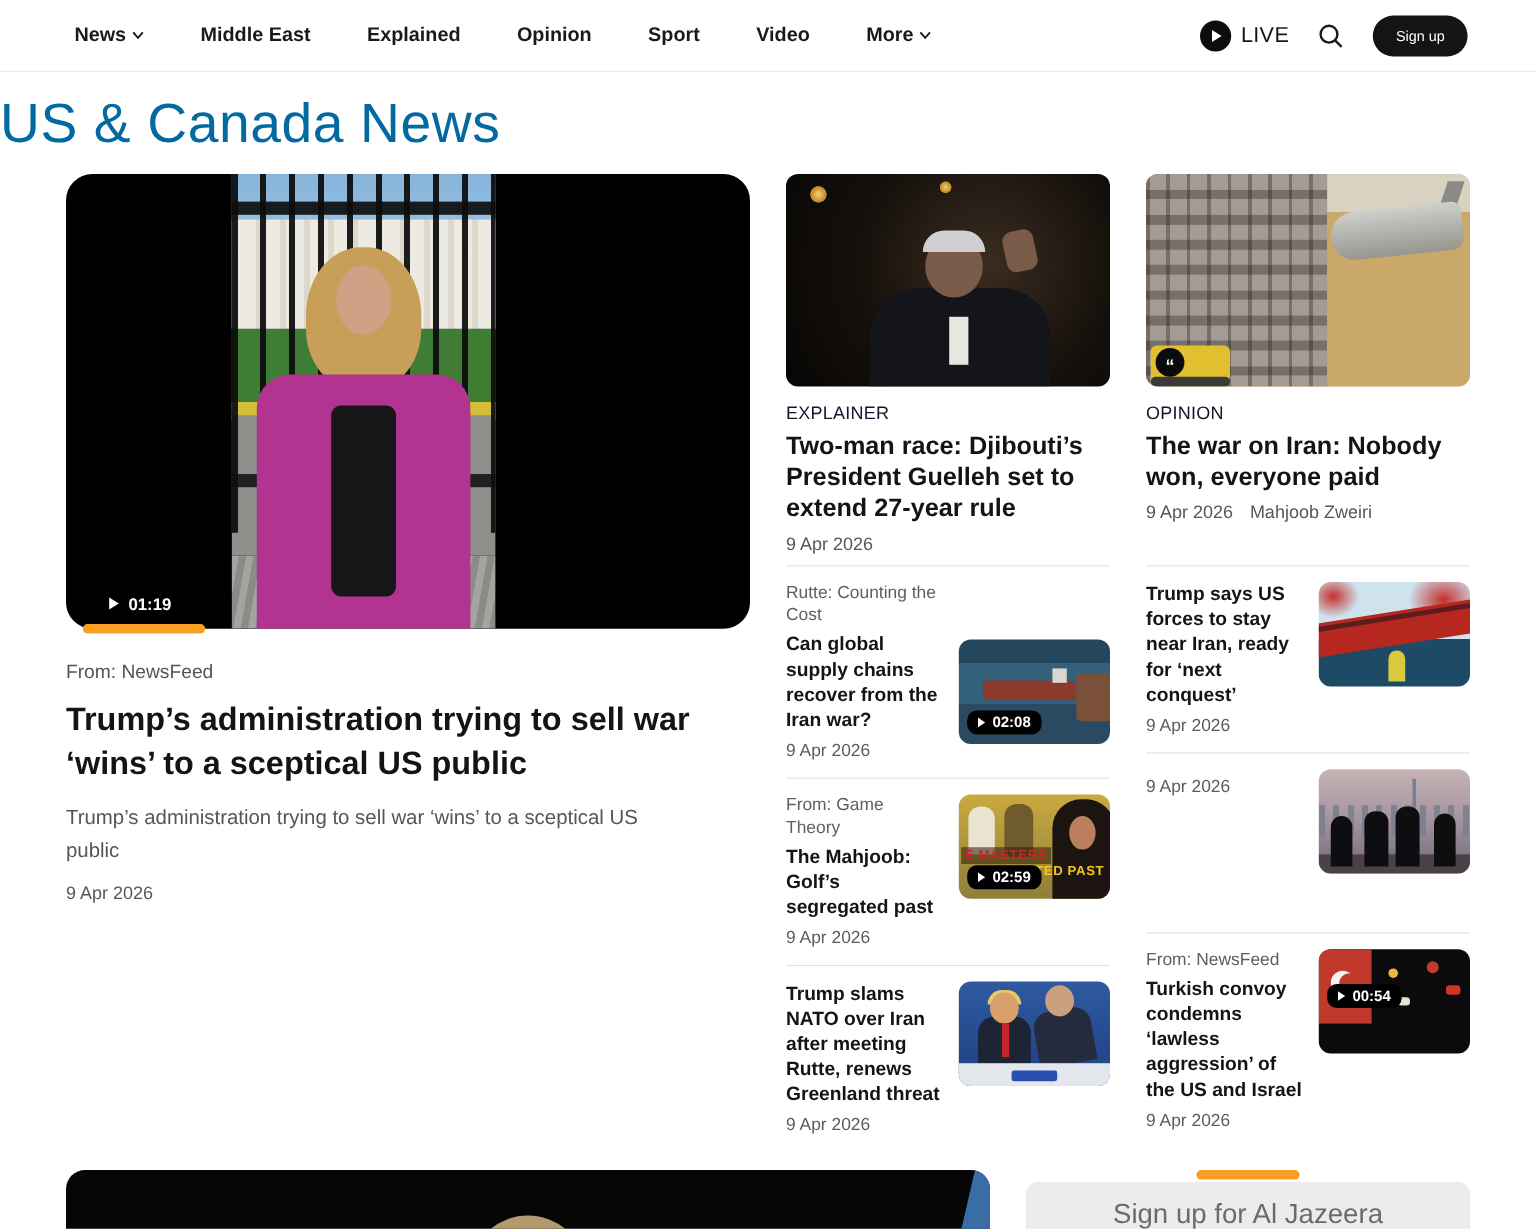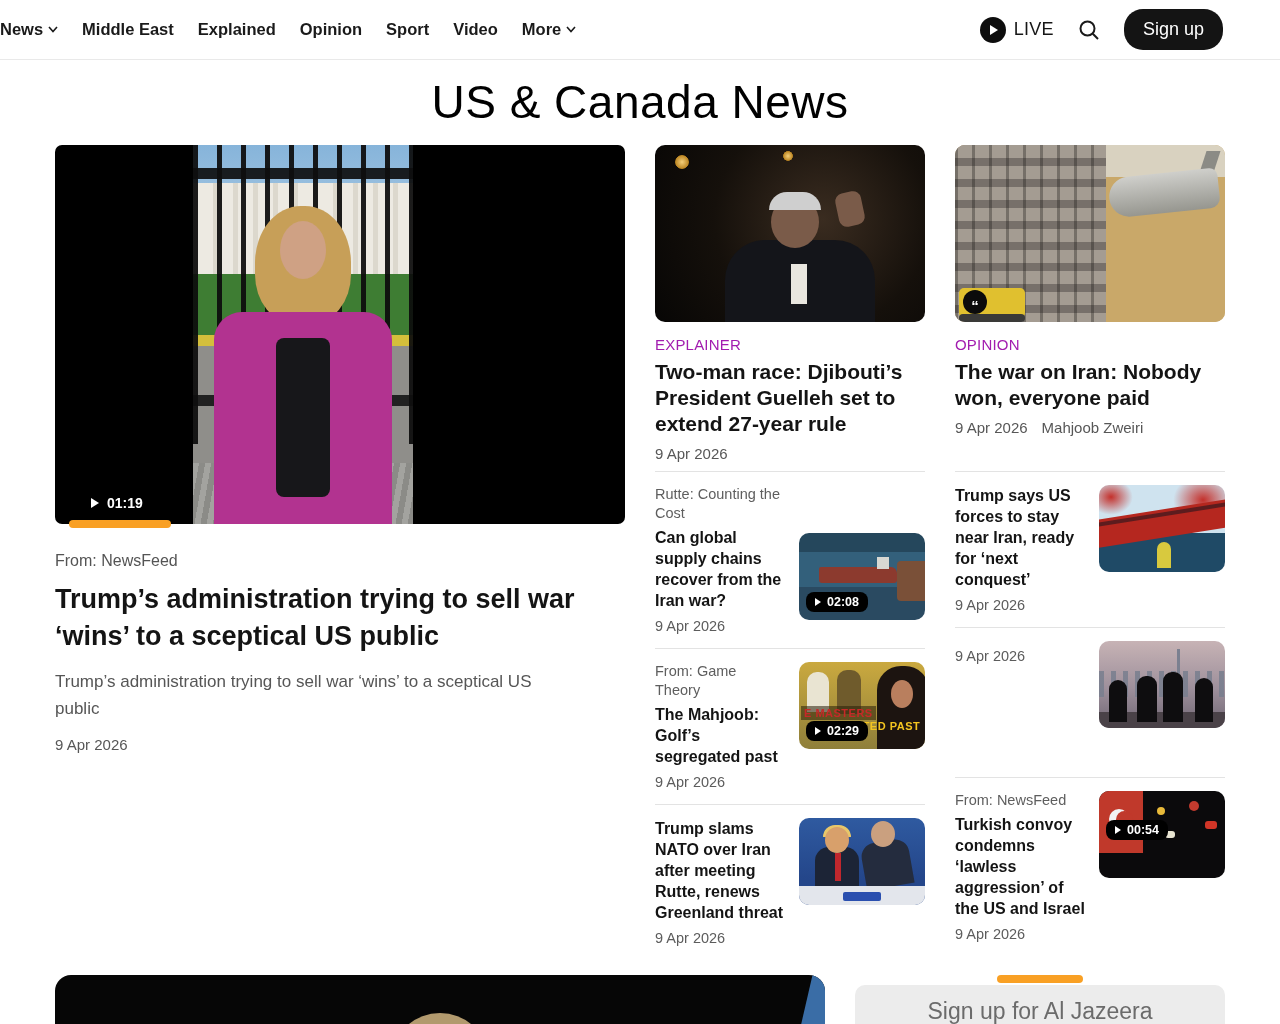"News" .nav { gap: 24px -> 47px; margin-left: none -> 62px }
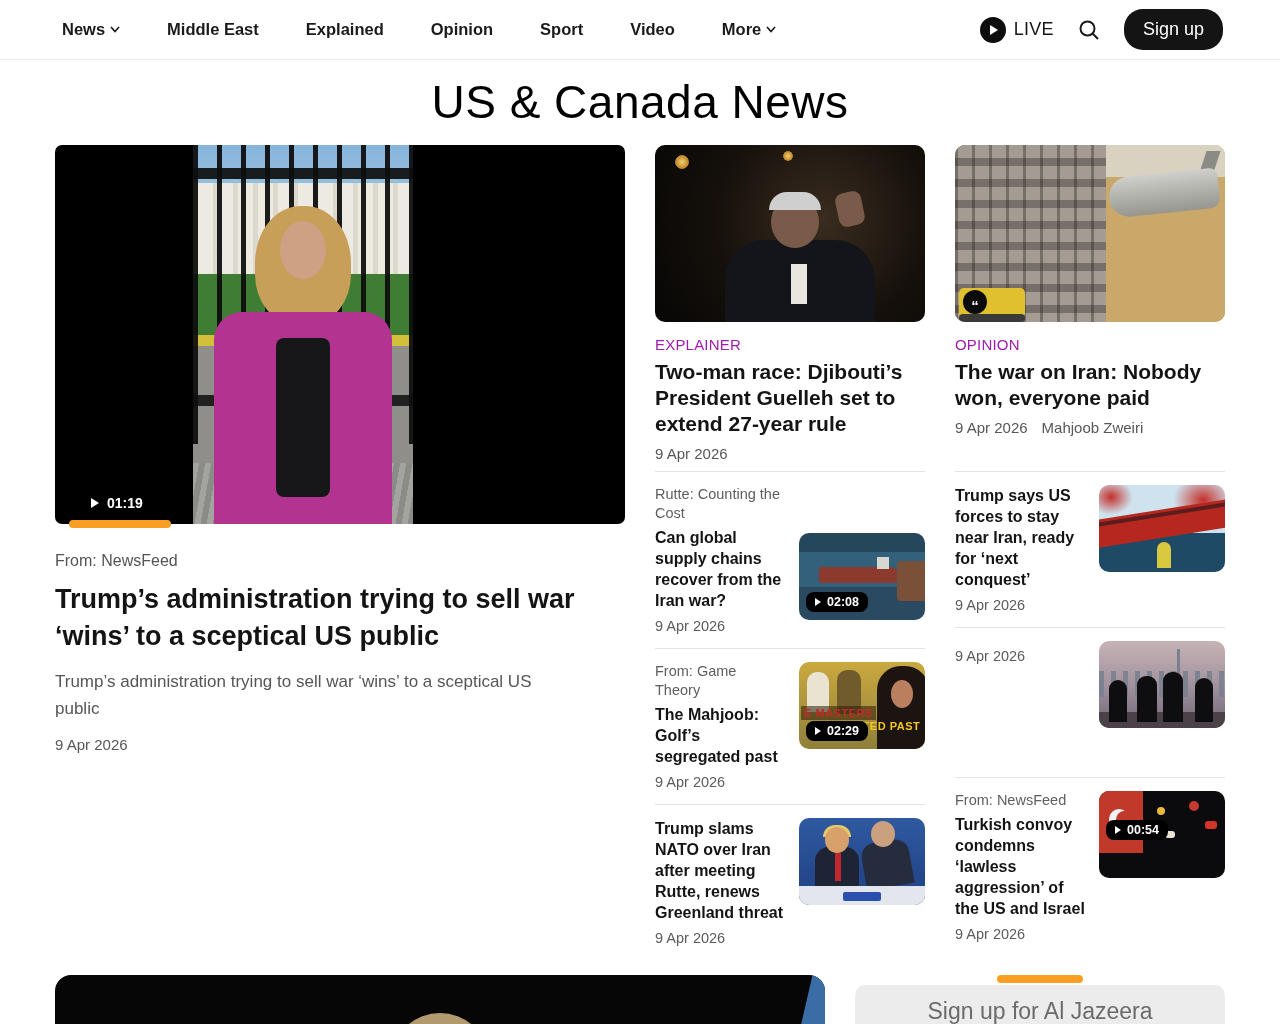"Sign up" .signup-btn { font-size: 18px -> 12px }
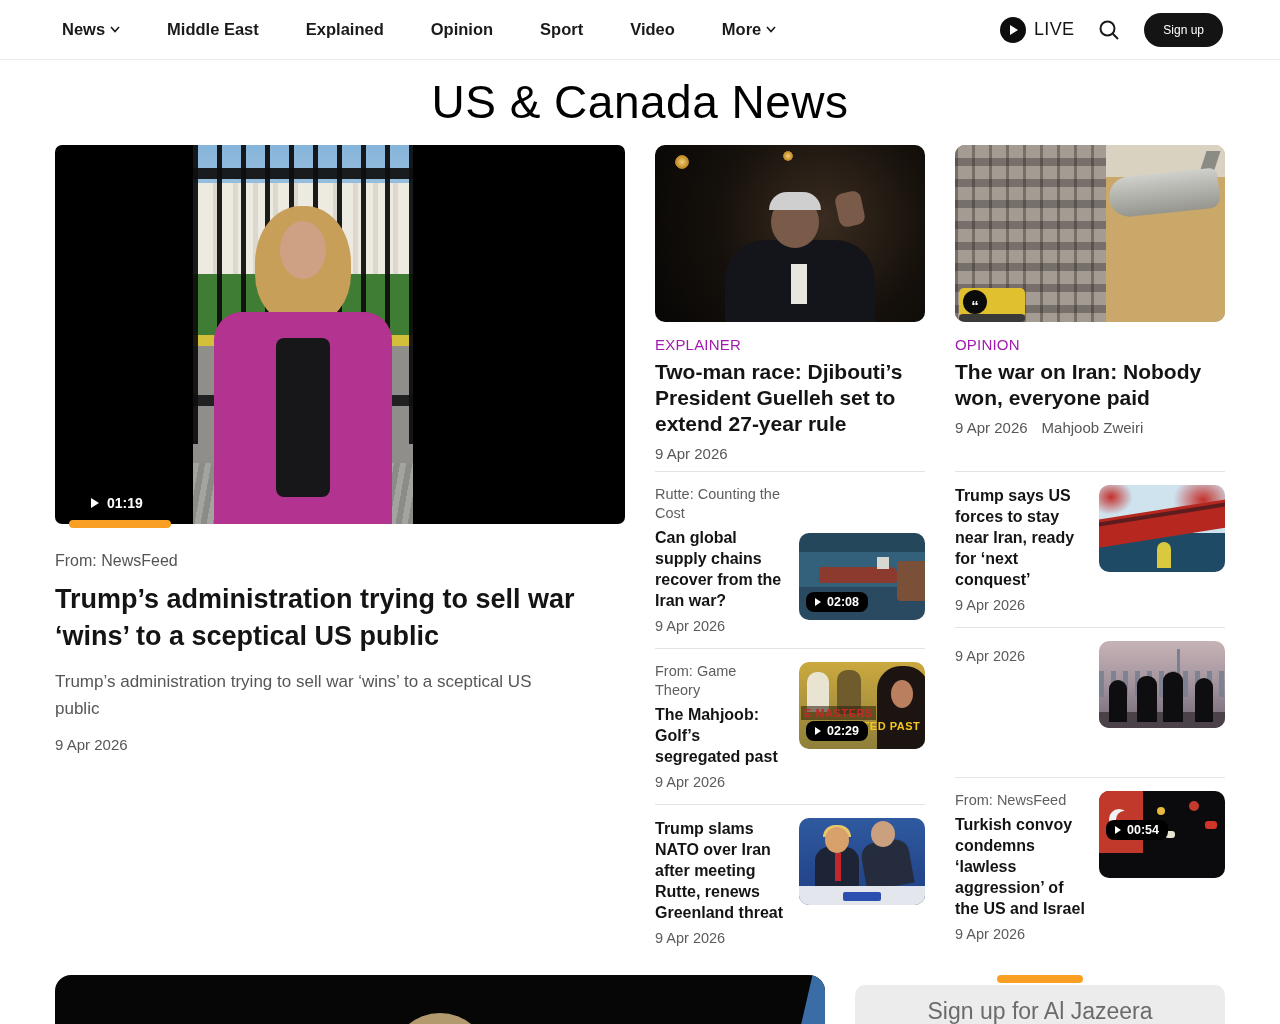"US & Canada News" .page-title { color: #000000 -> #0369a1; text-align: center -> none }
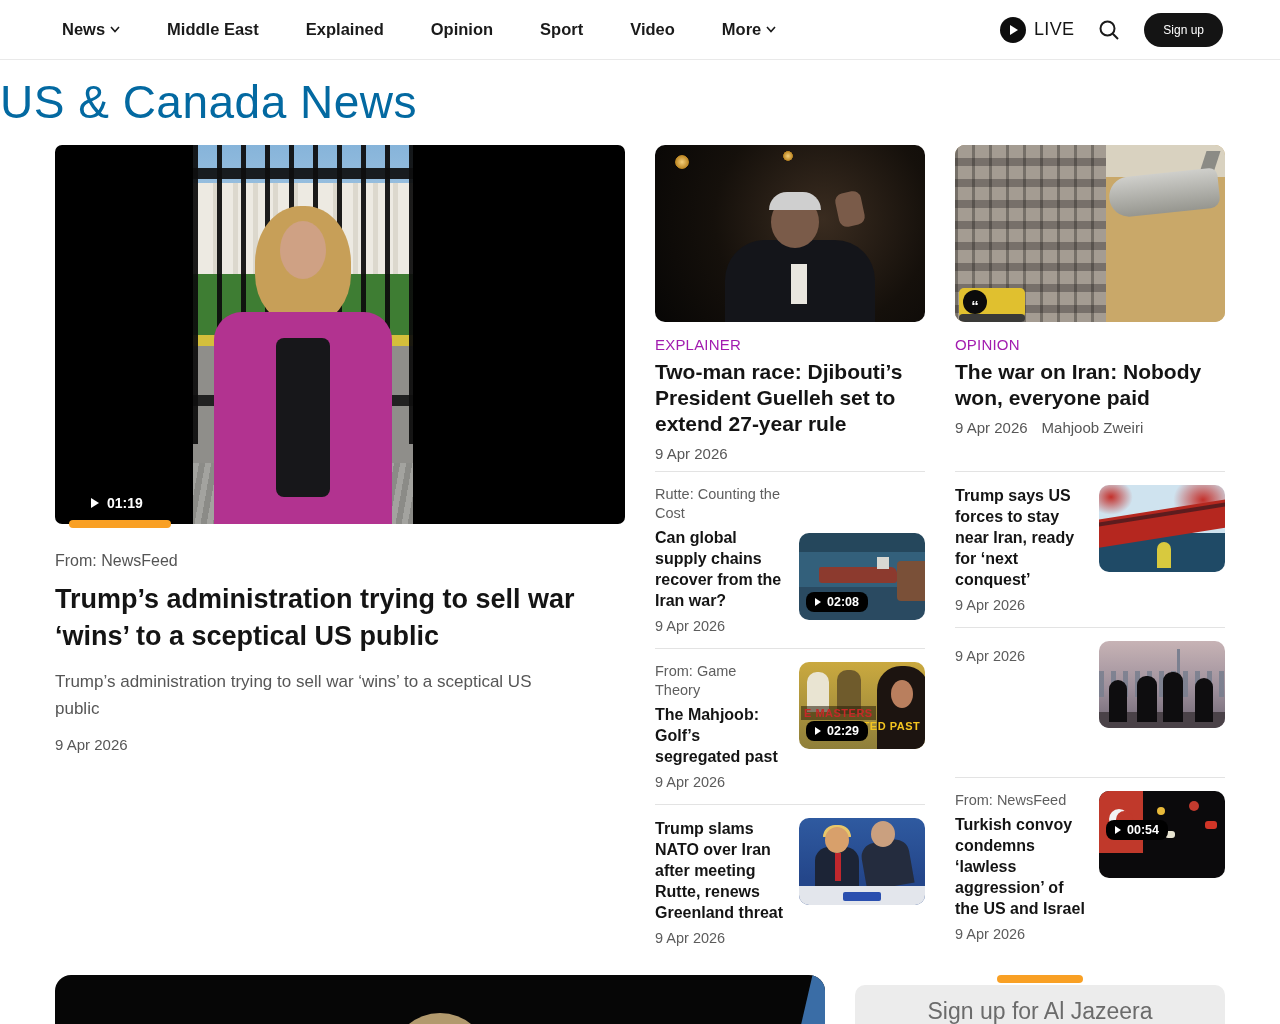"EXPLAINER" .kicker { color: #a21caf -> #0f172a }
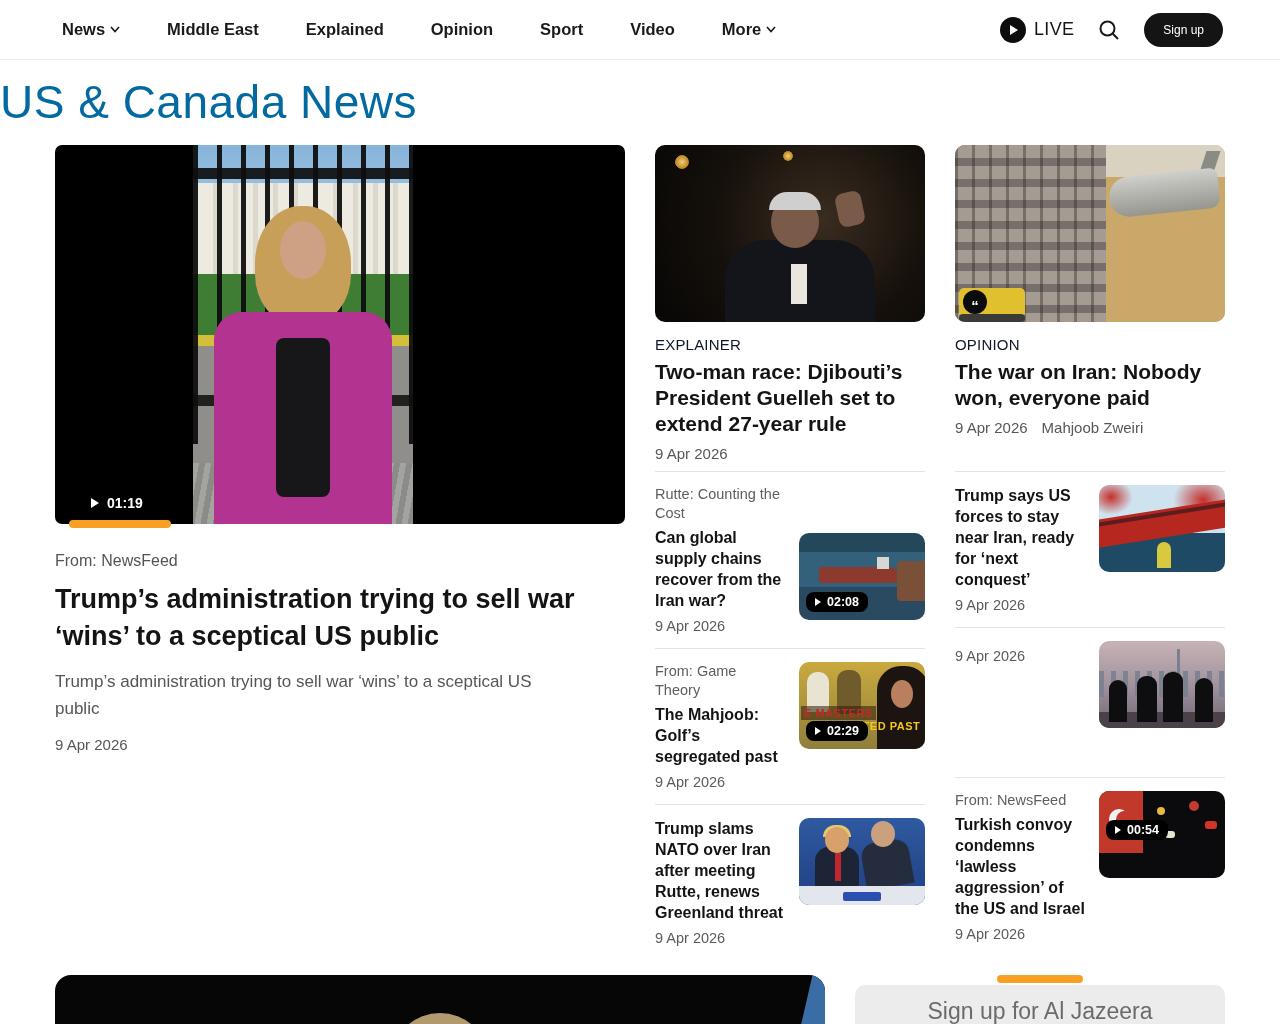"01:19" .video-box { border-radius: 7px -> 22px }
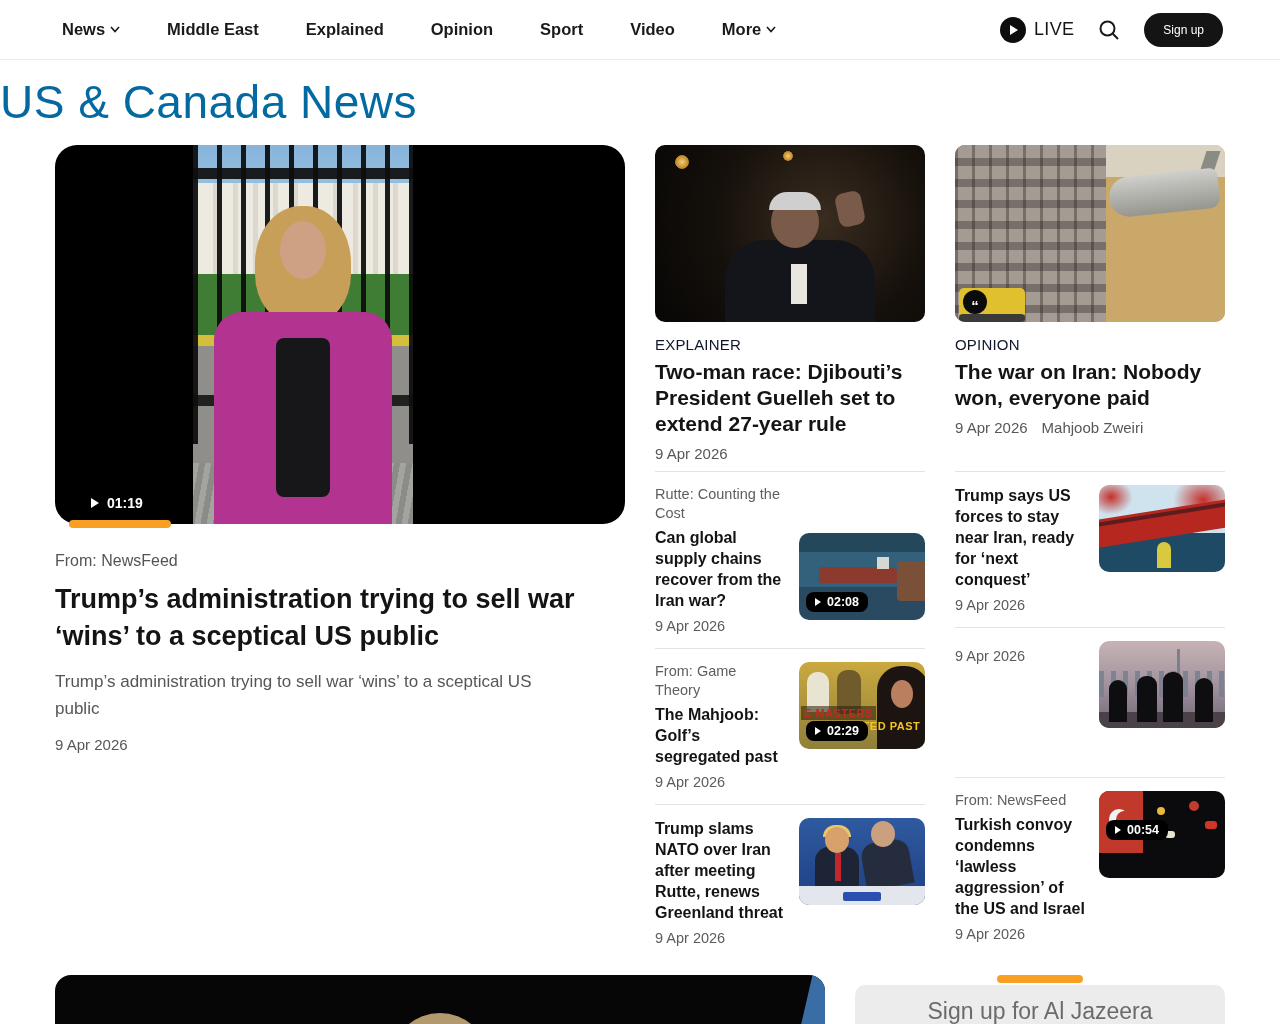"02:29" span { text: 02:29 -> 02:59 }
